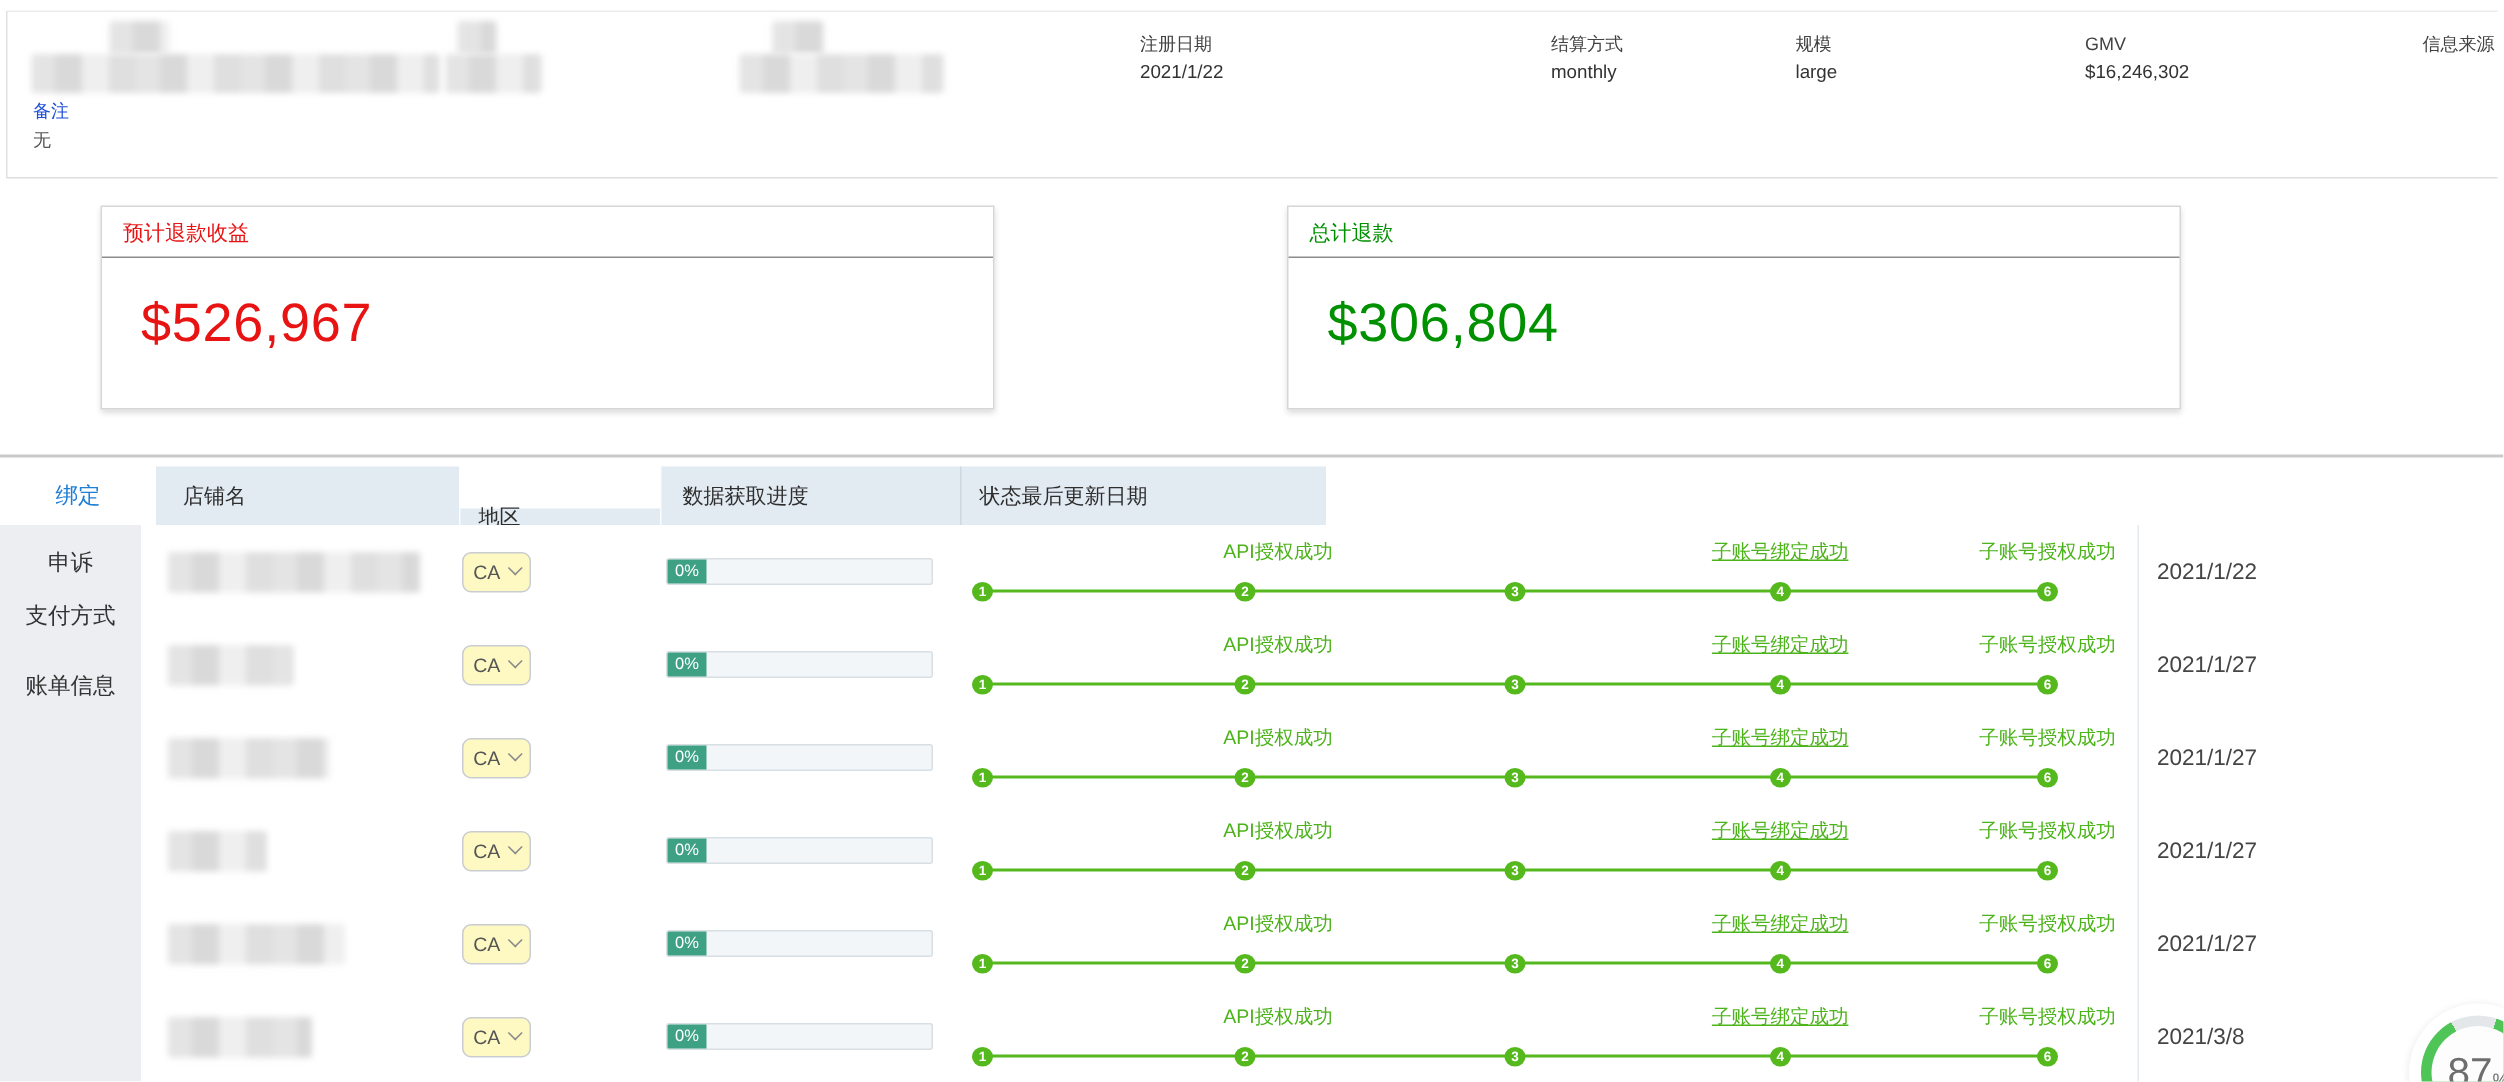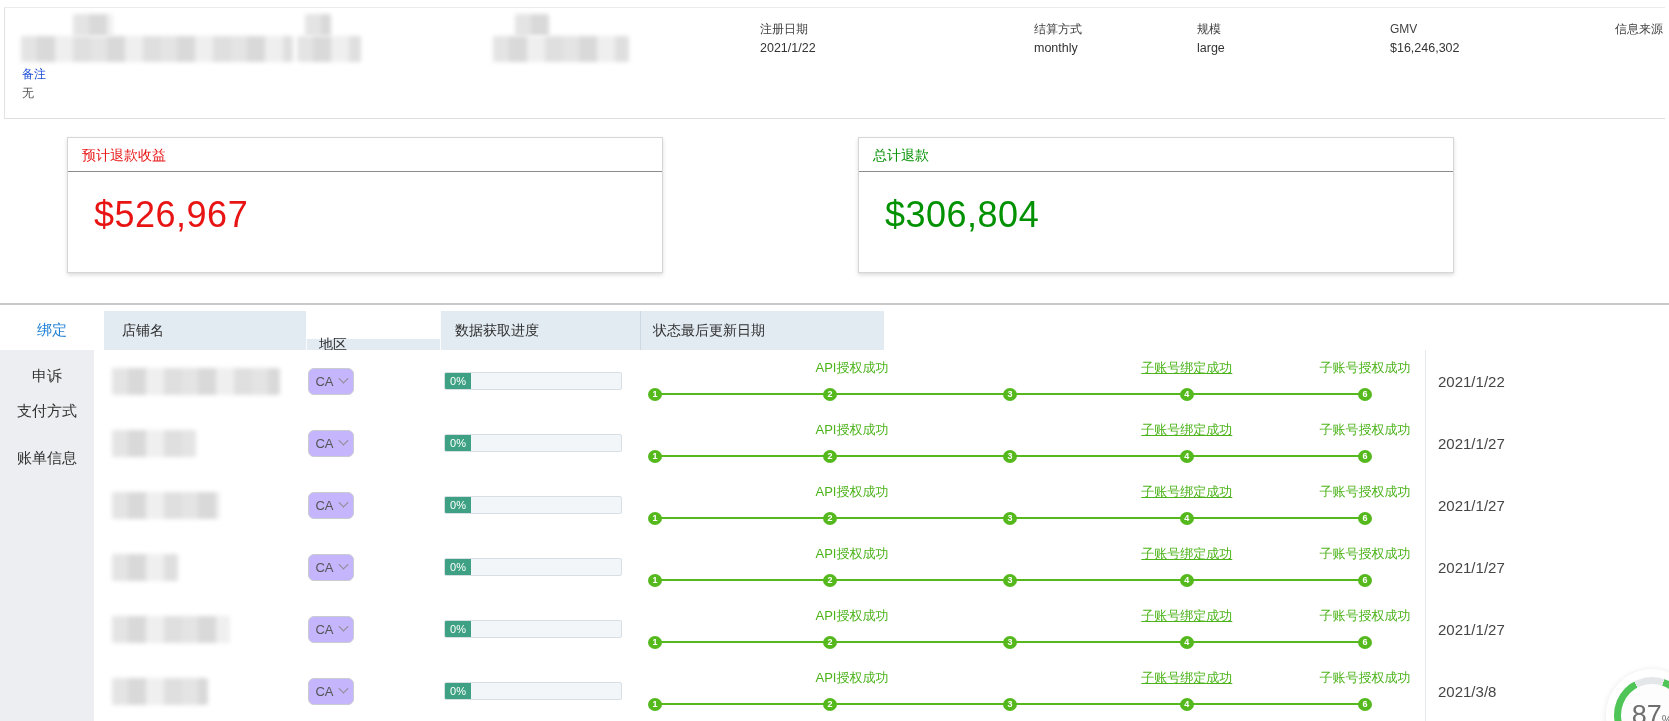"CA" .select-box { background: #c4b5fd -> #fef9c3 }
